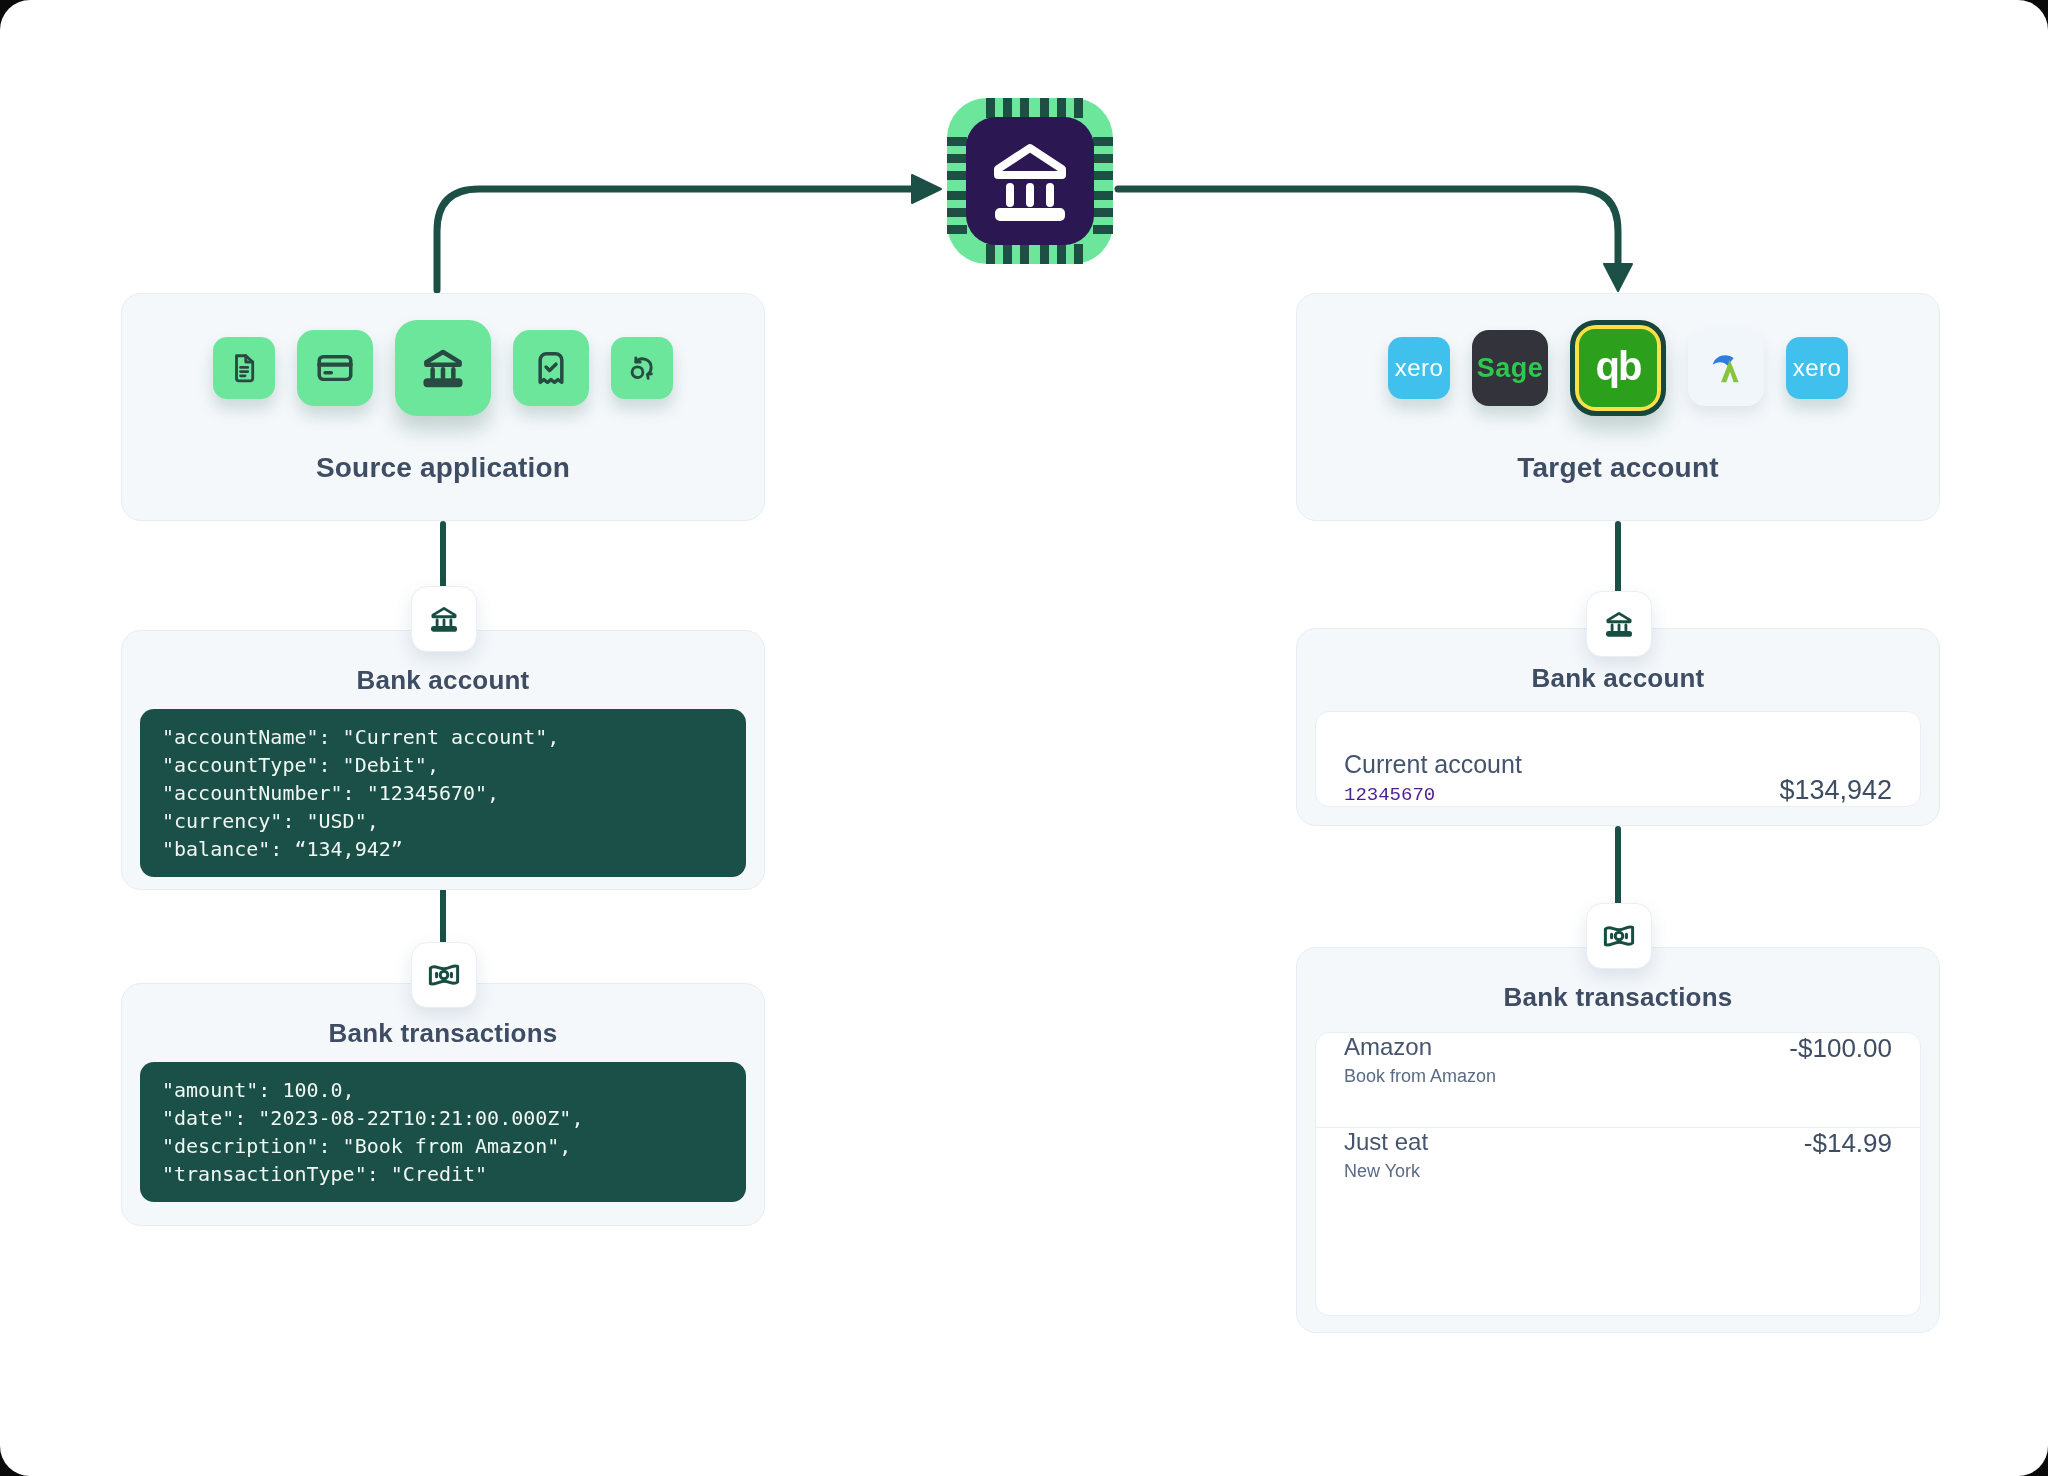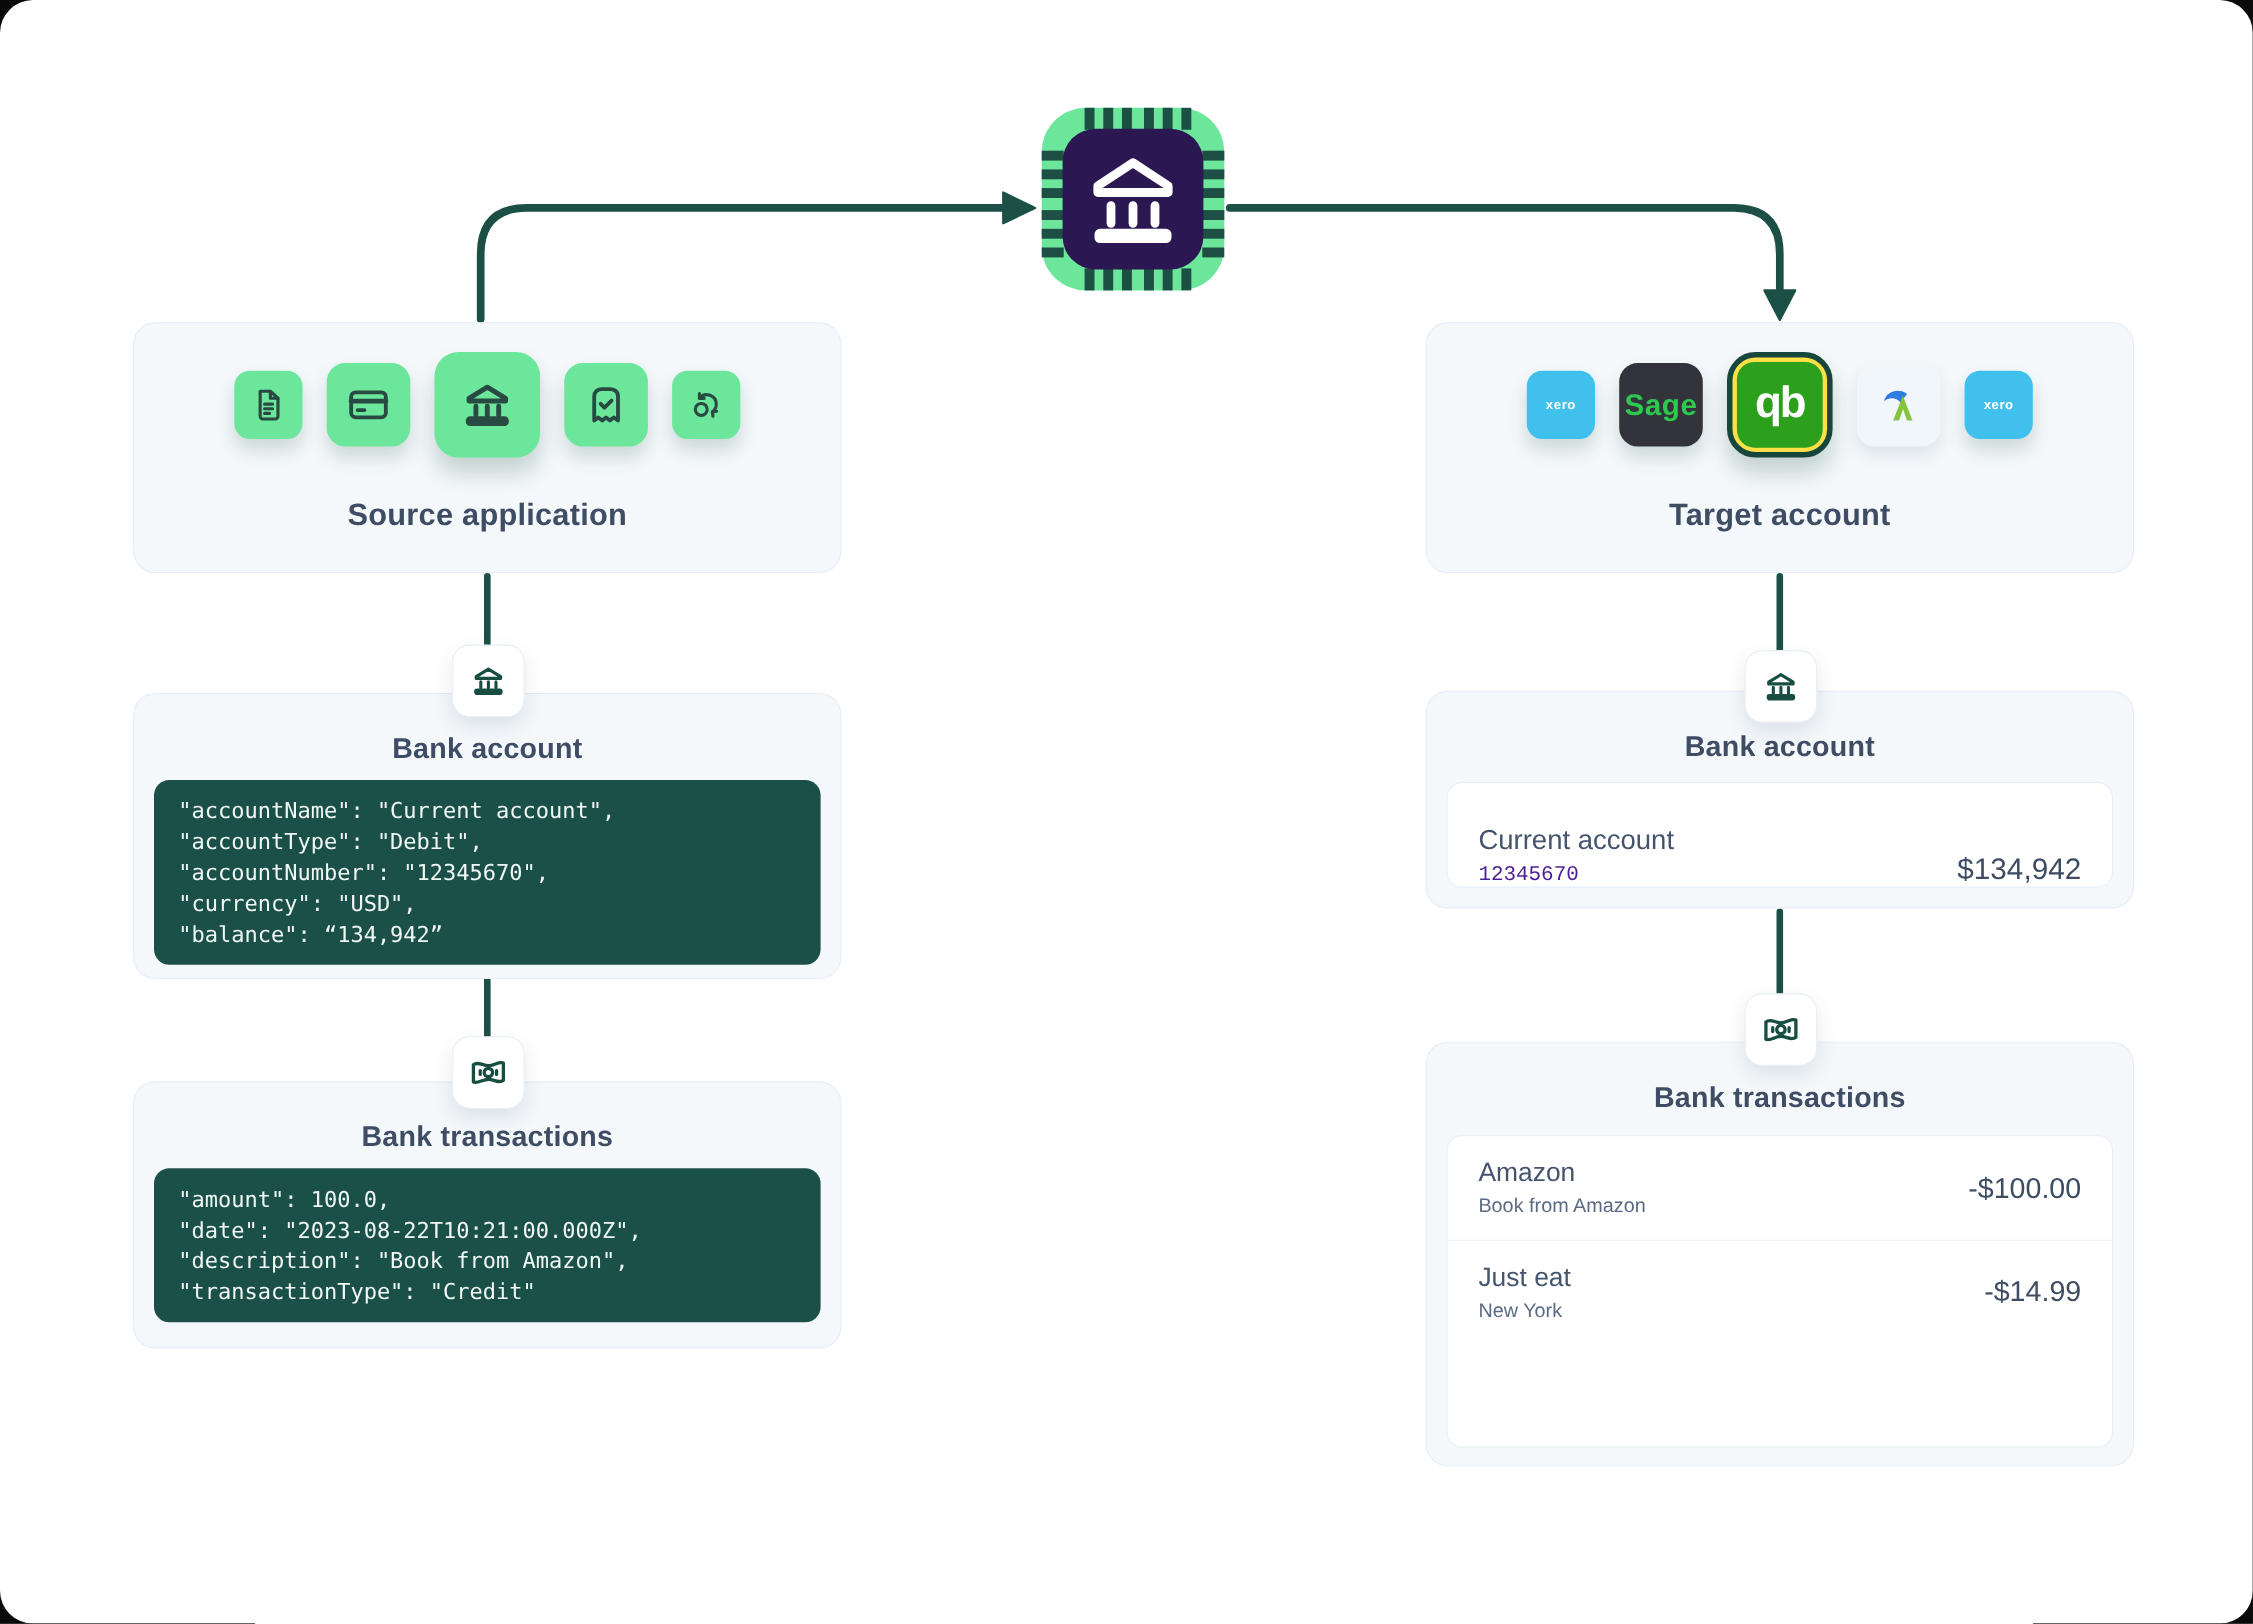"xero" .tile-xero { font-size: 12px -> 24px; font-weight: bold -> normal }
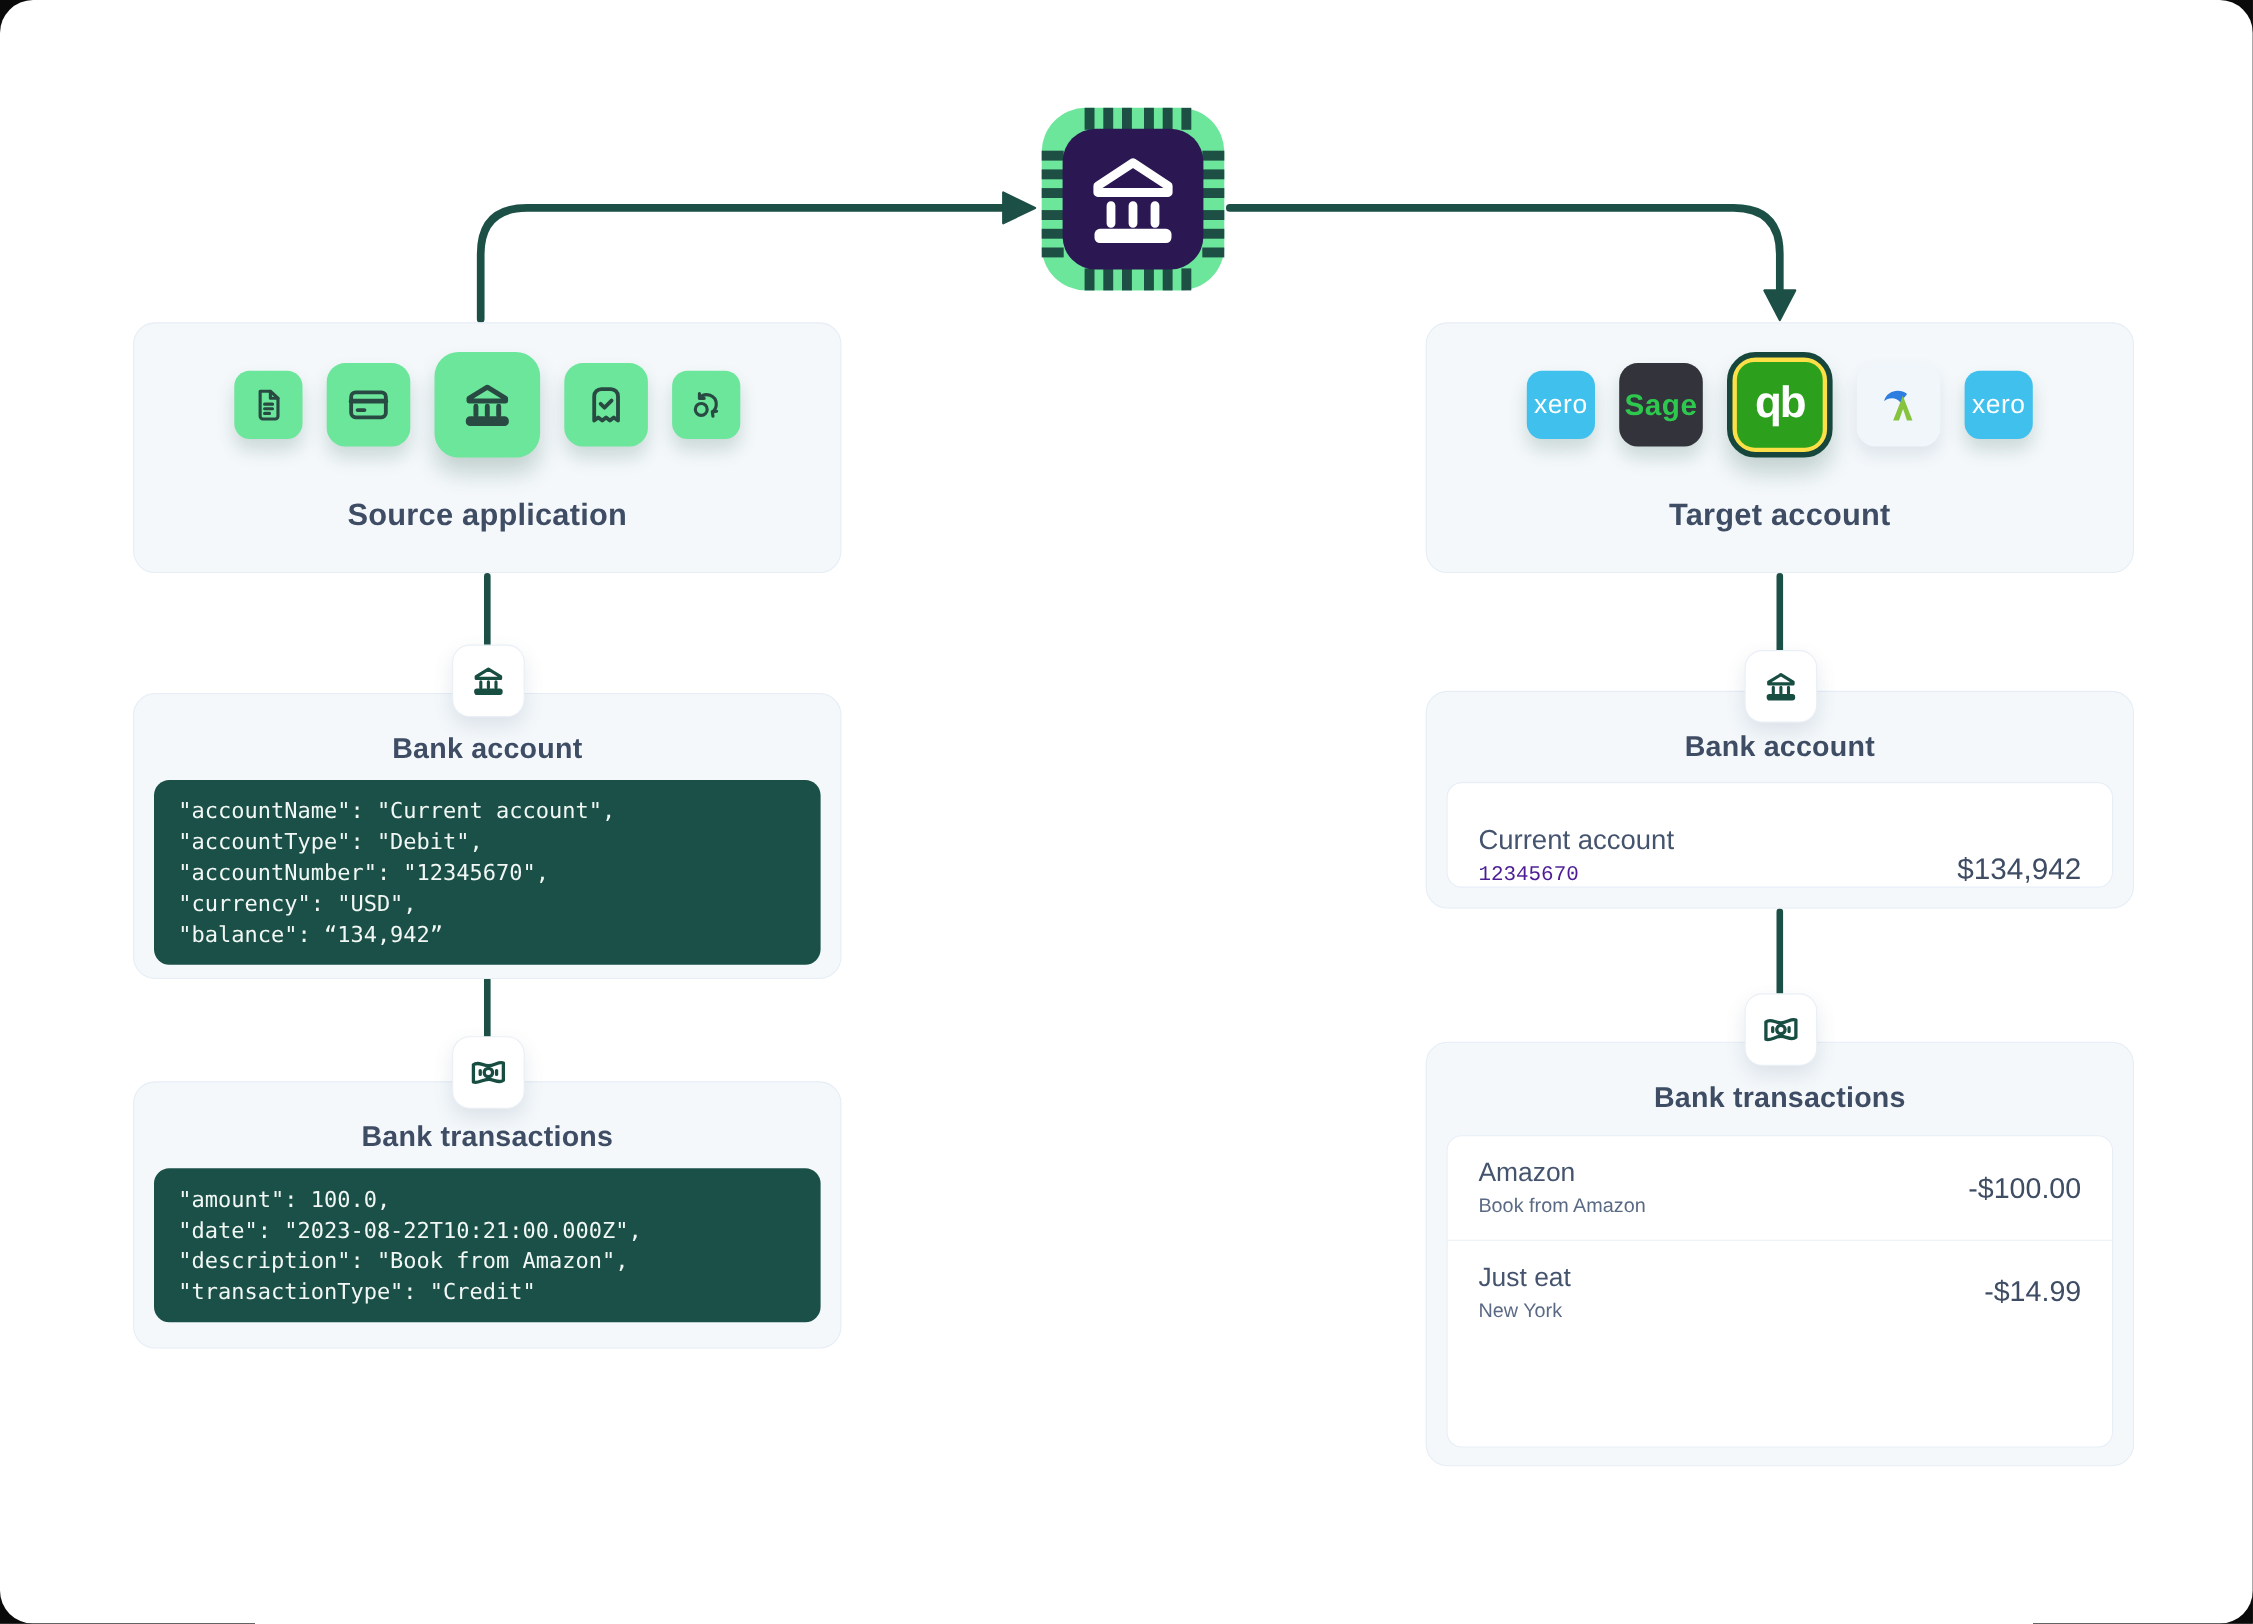"Amazon" .tx-row { align-items: center -> flex-start }
